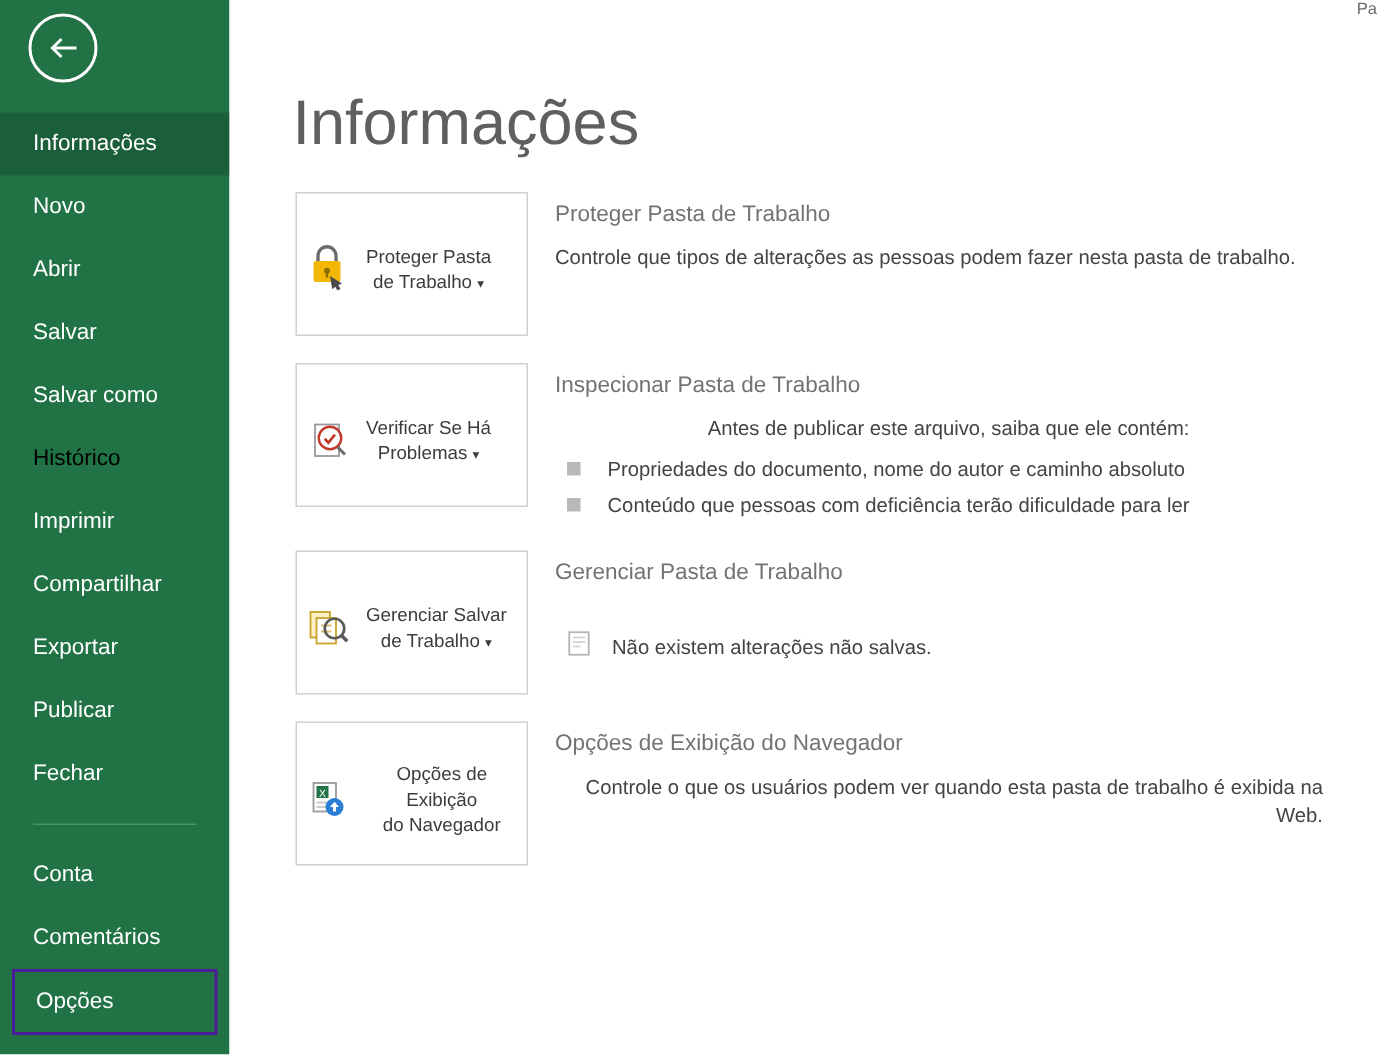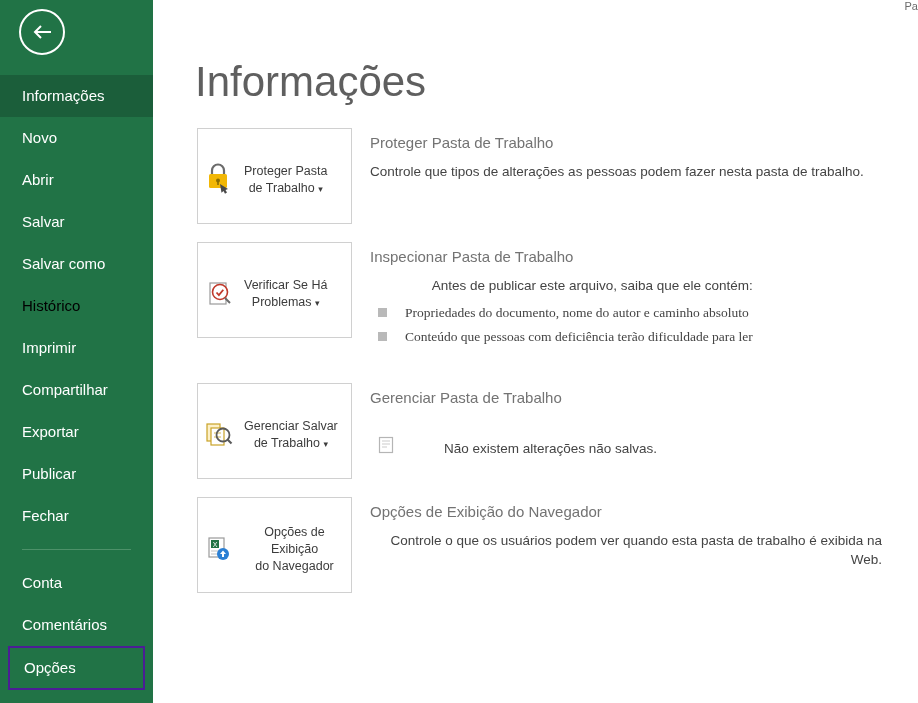"Propriedades do documento, nome do" .bullets { font-family: Liberation Serif, serif -> none; margin: 6px 0 16px 0 -> 6px 0 0 0 }
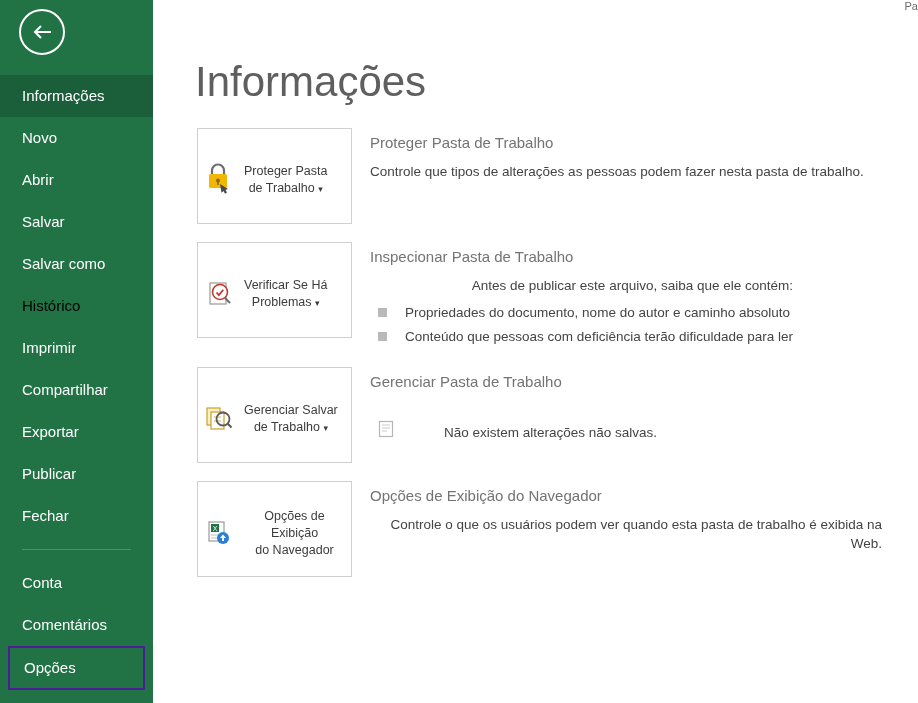"Não existem alterações não salvas." .info-line { align-items: flex-end -> center; gap: 36px -> none }
